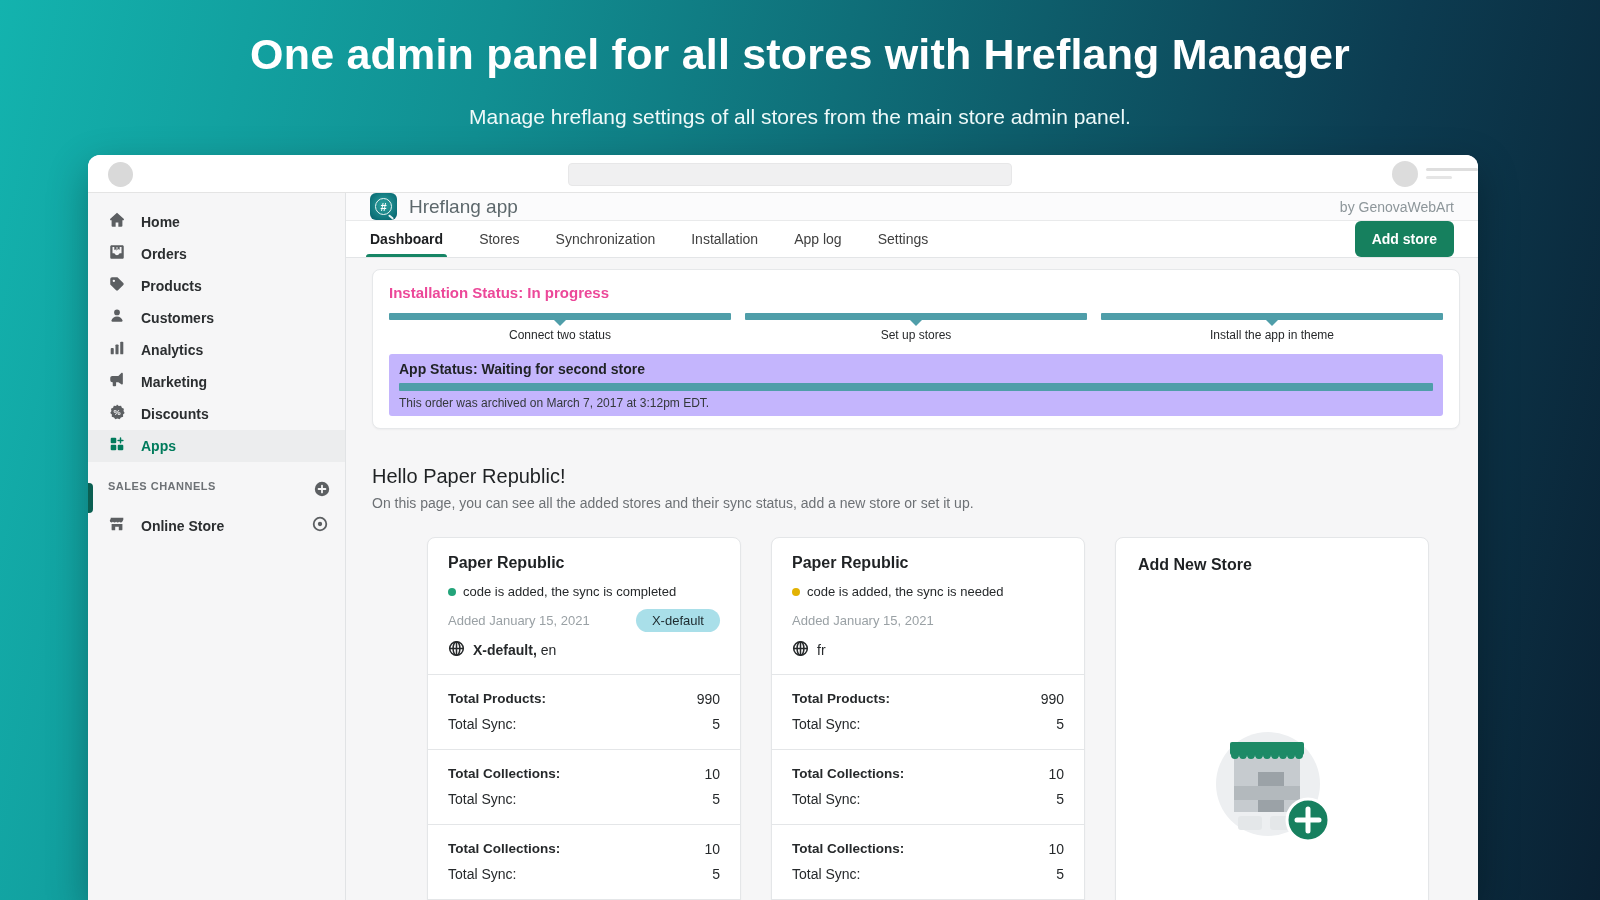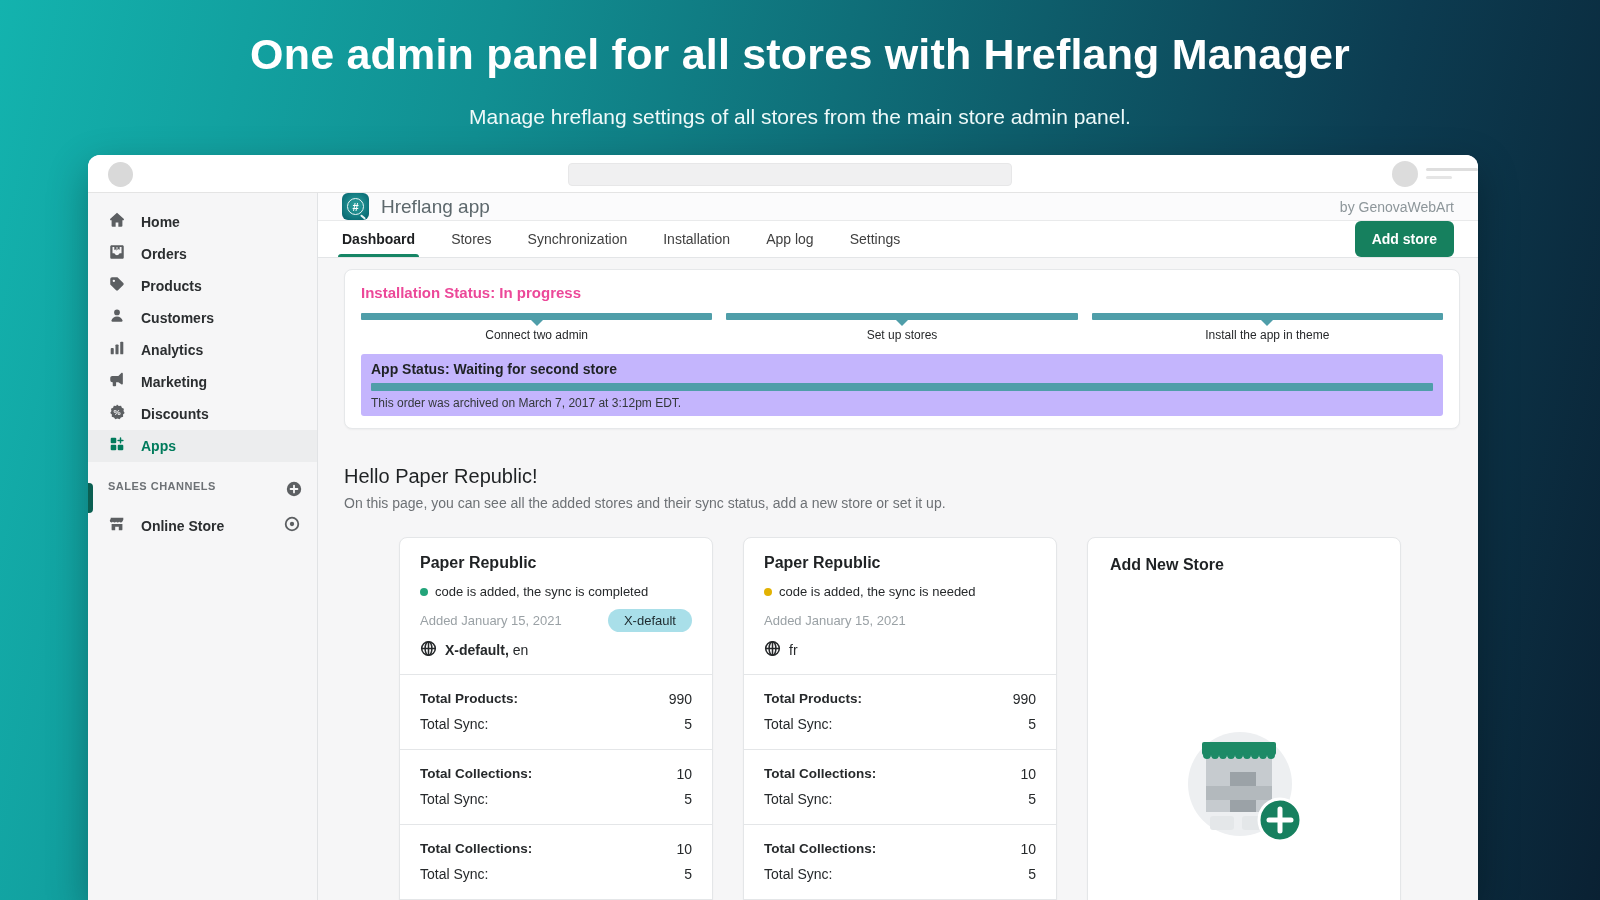"Home" .sidebar { width: 230px -> 258px }
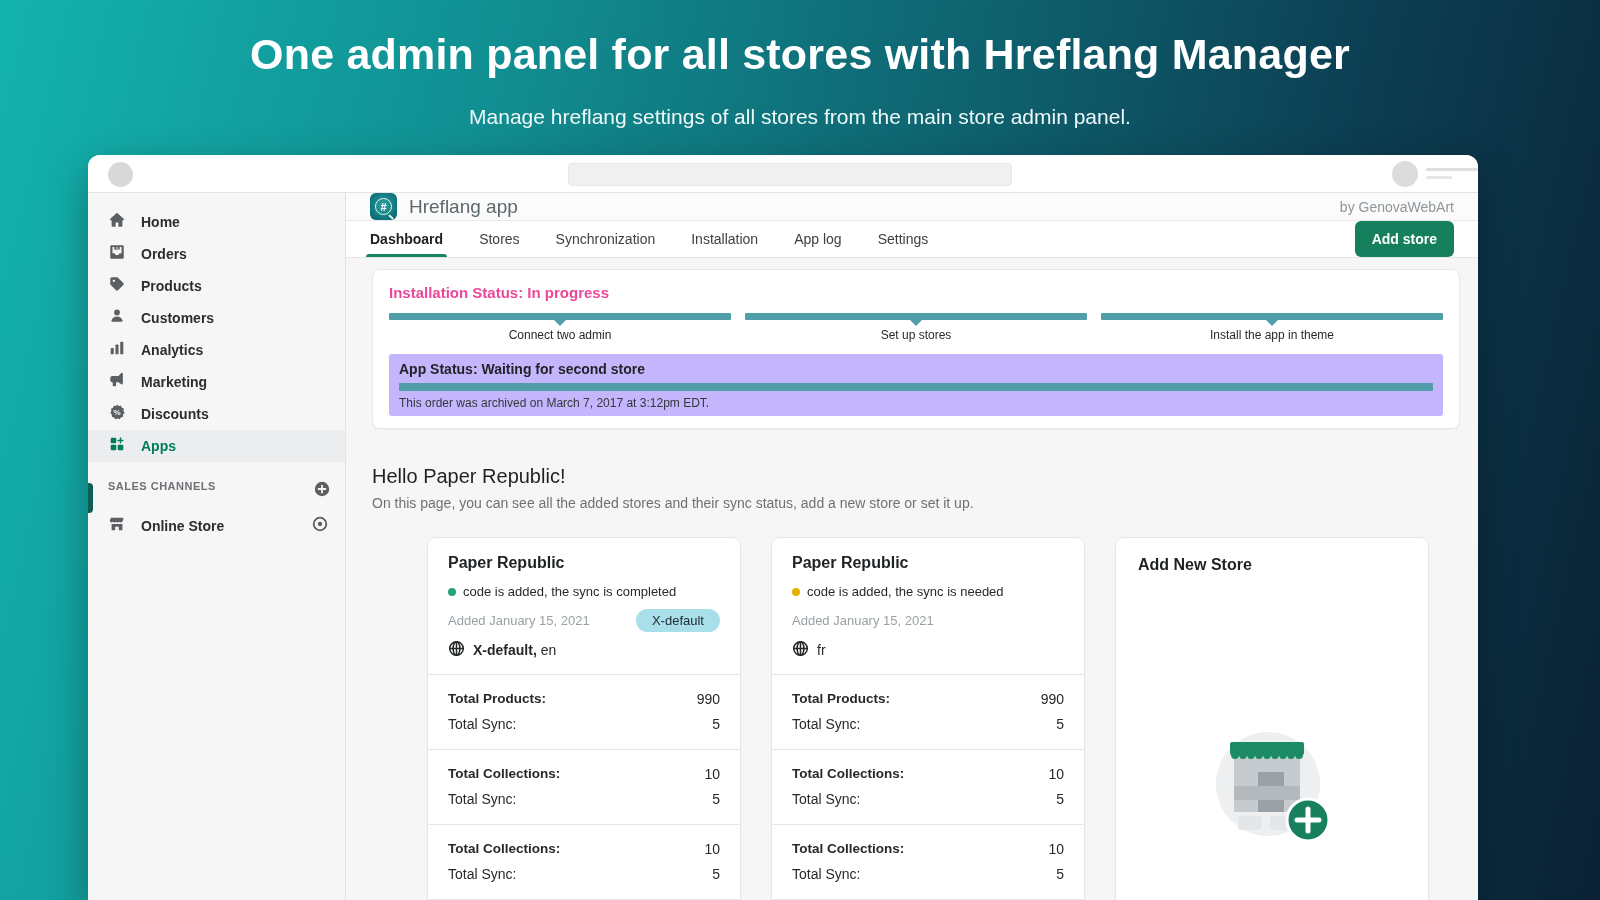"Connect two admin" div.step-lbl { text: admin -> status }
